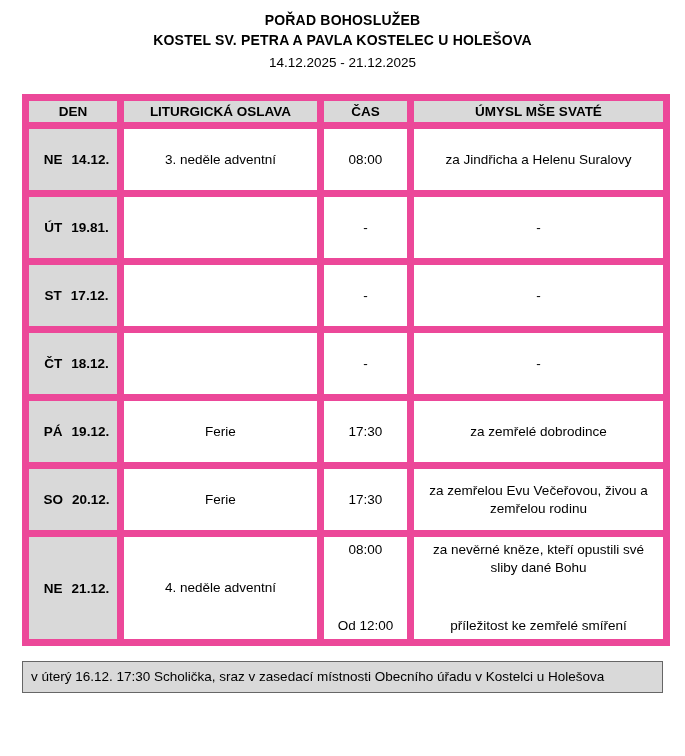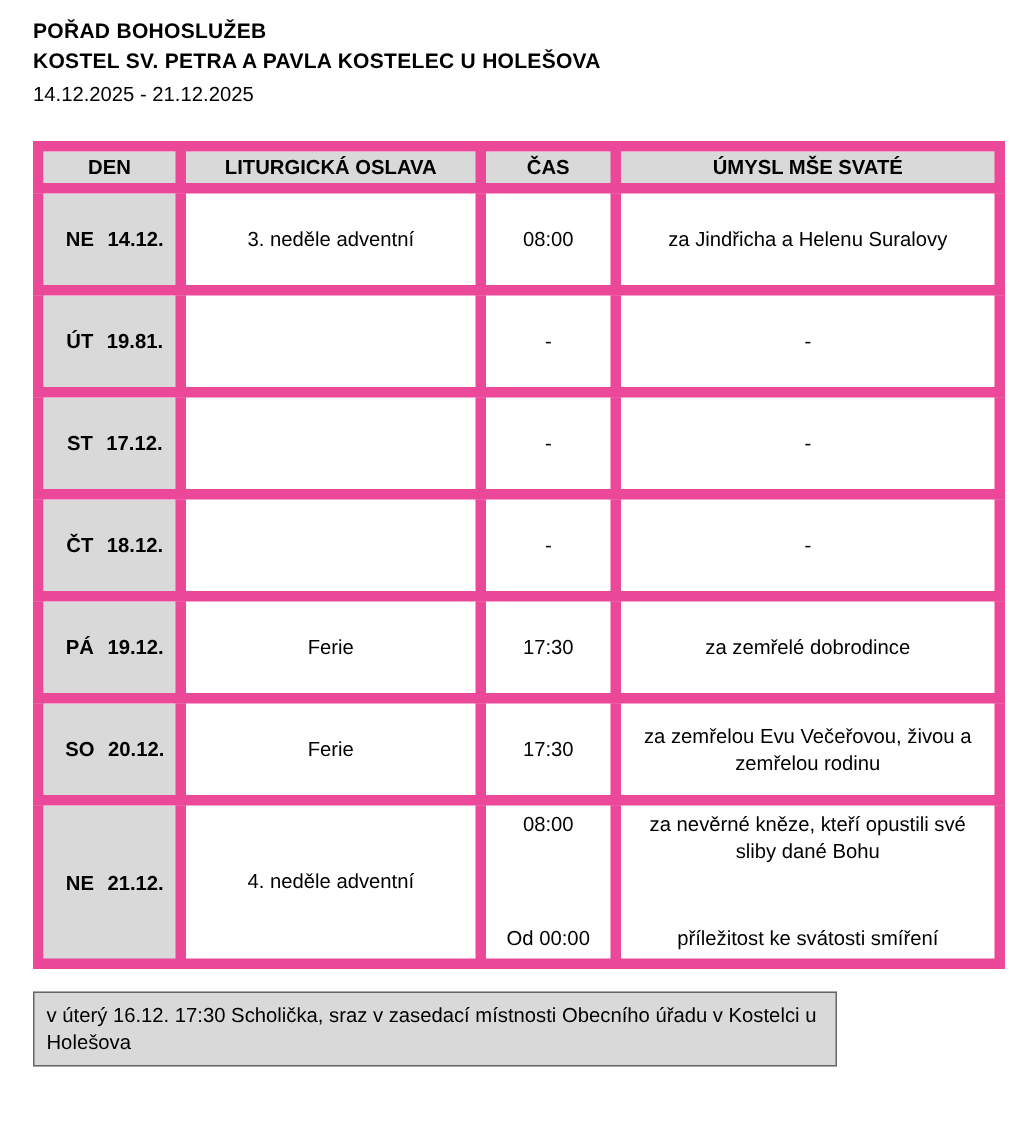"POŘAD BOHOSLUŽEB" .doc-header { text-align: left -> center }
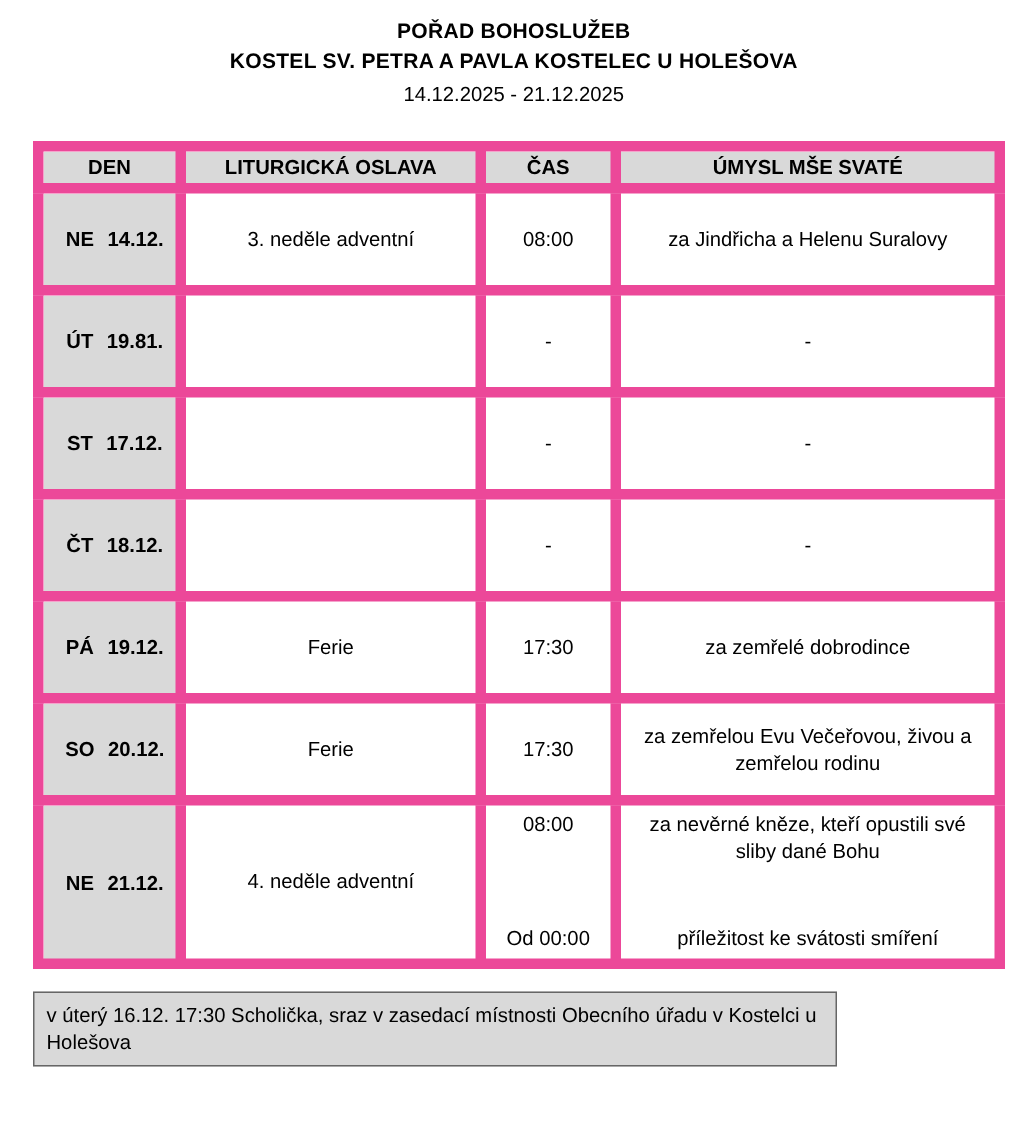"Od 00:00" div { text: 00:00 -> 12:00 }
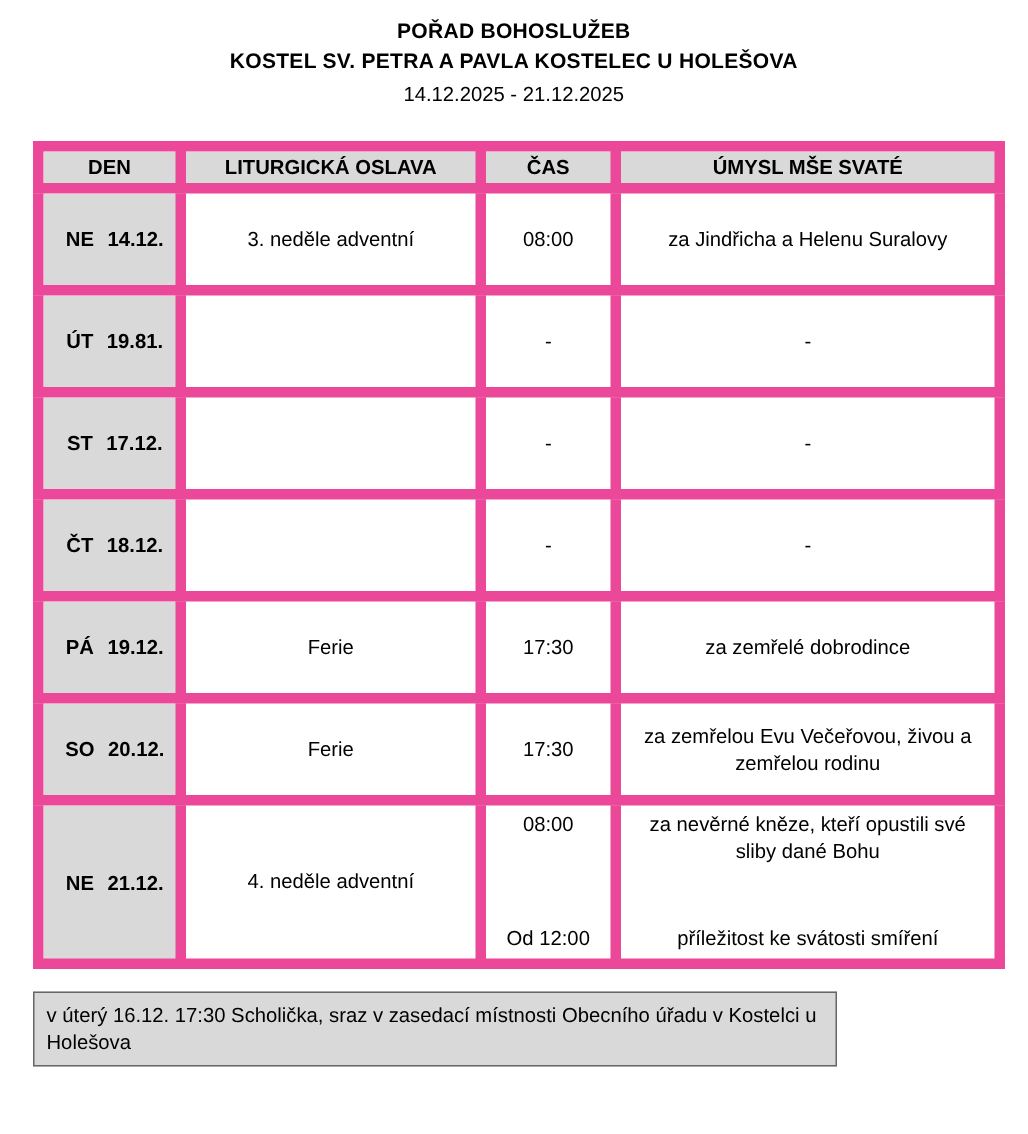"příležitost ke svátosti smíření" div { text: svátosti -> zemřelé }
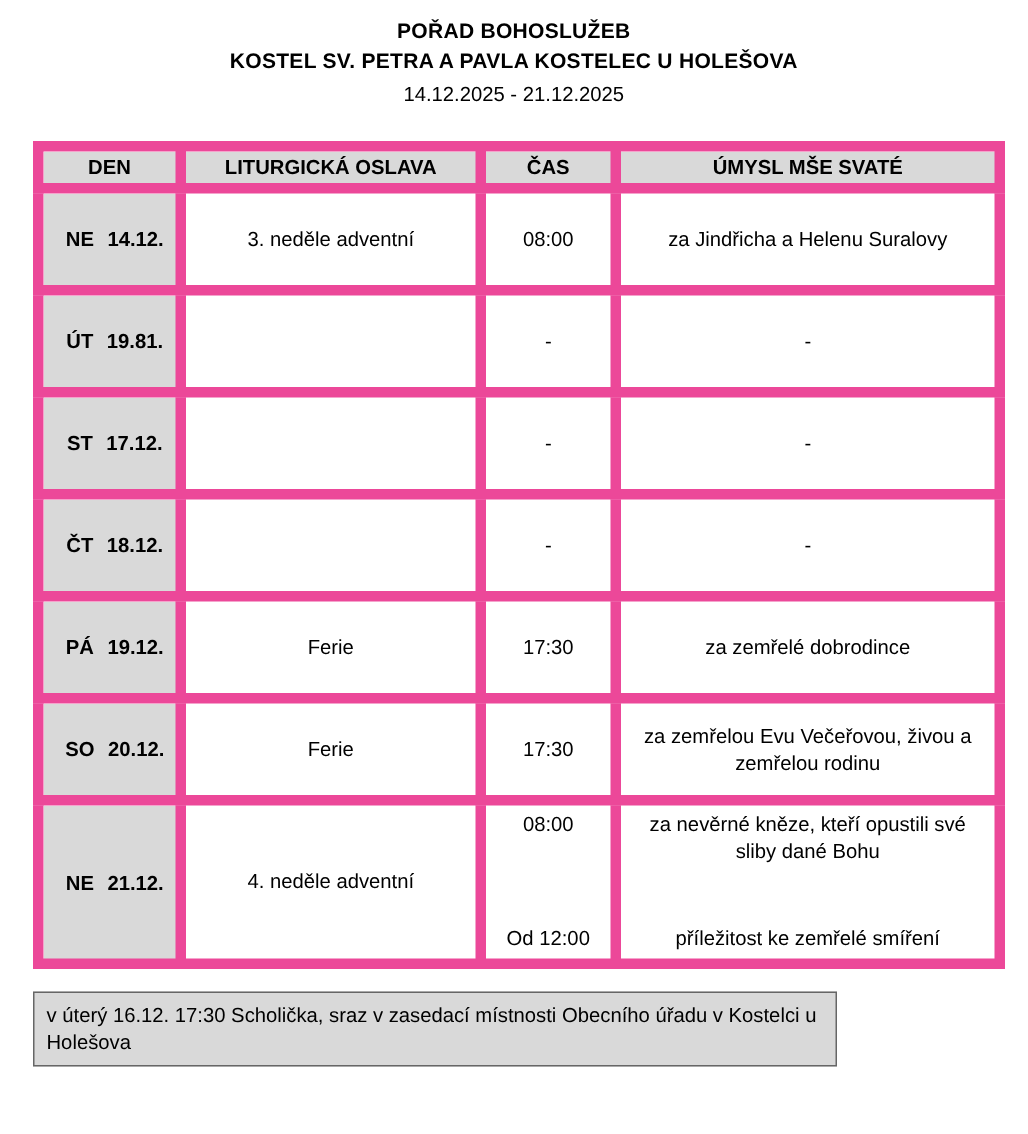"v úterý 16.12. 17:30 Scholička," .footnote { width: 536px -> 641px }
